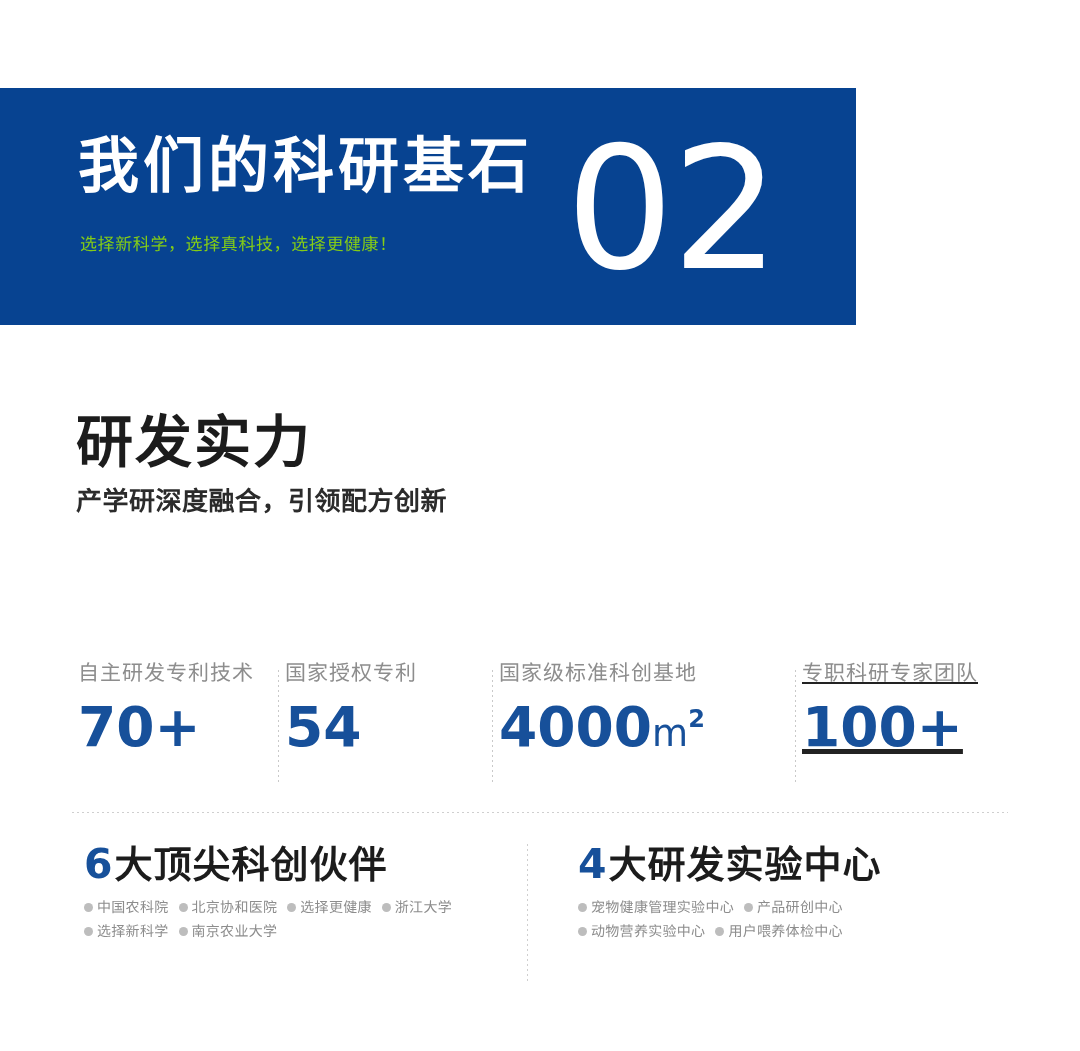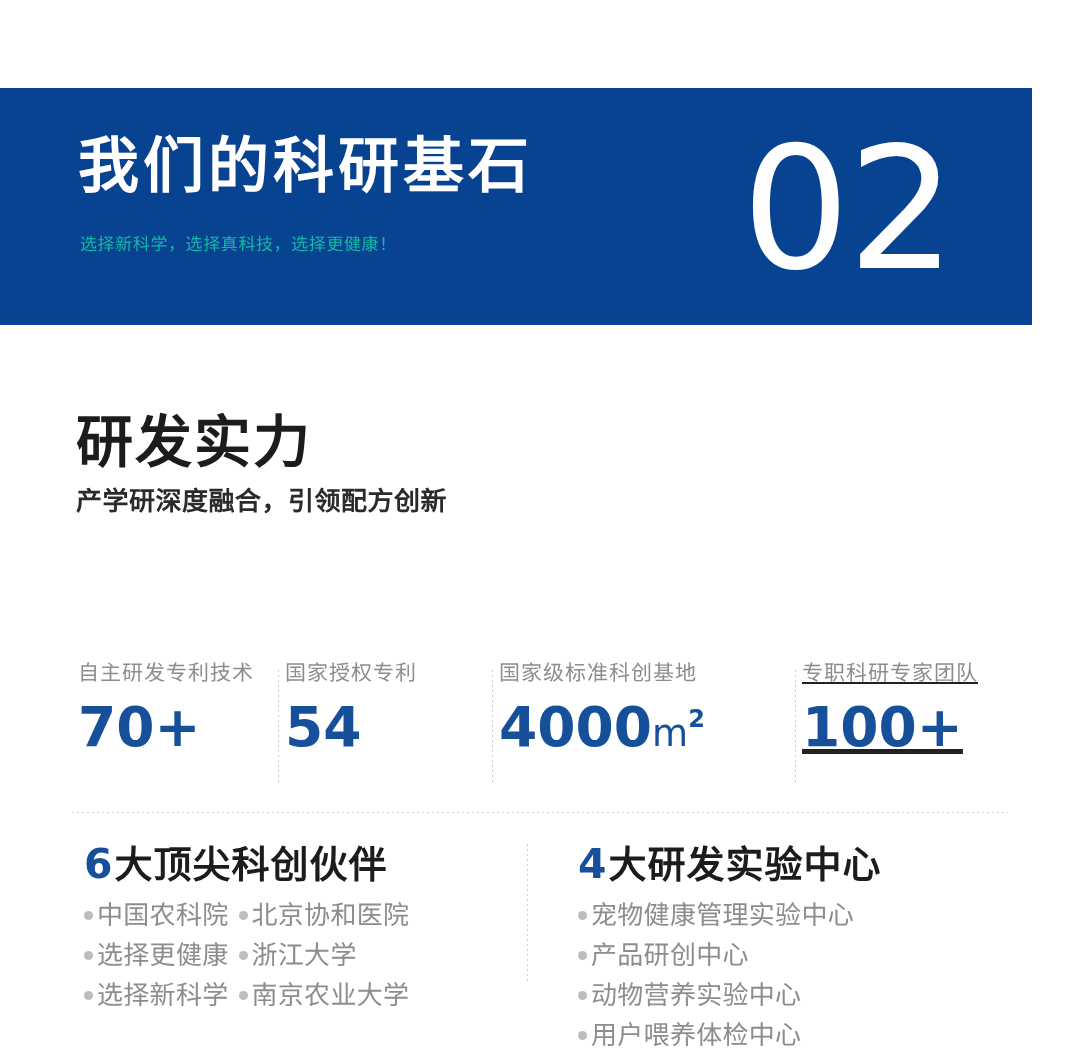"我们的科研基石" .banner { width: 1032px -> 856px }
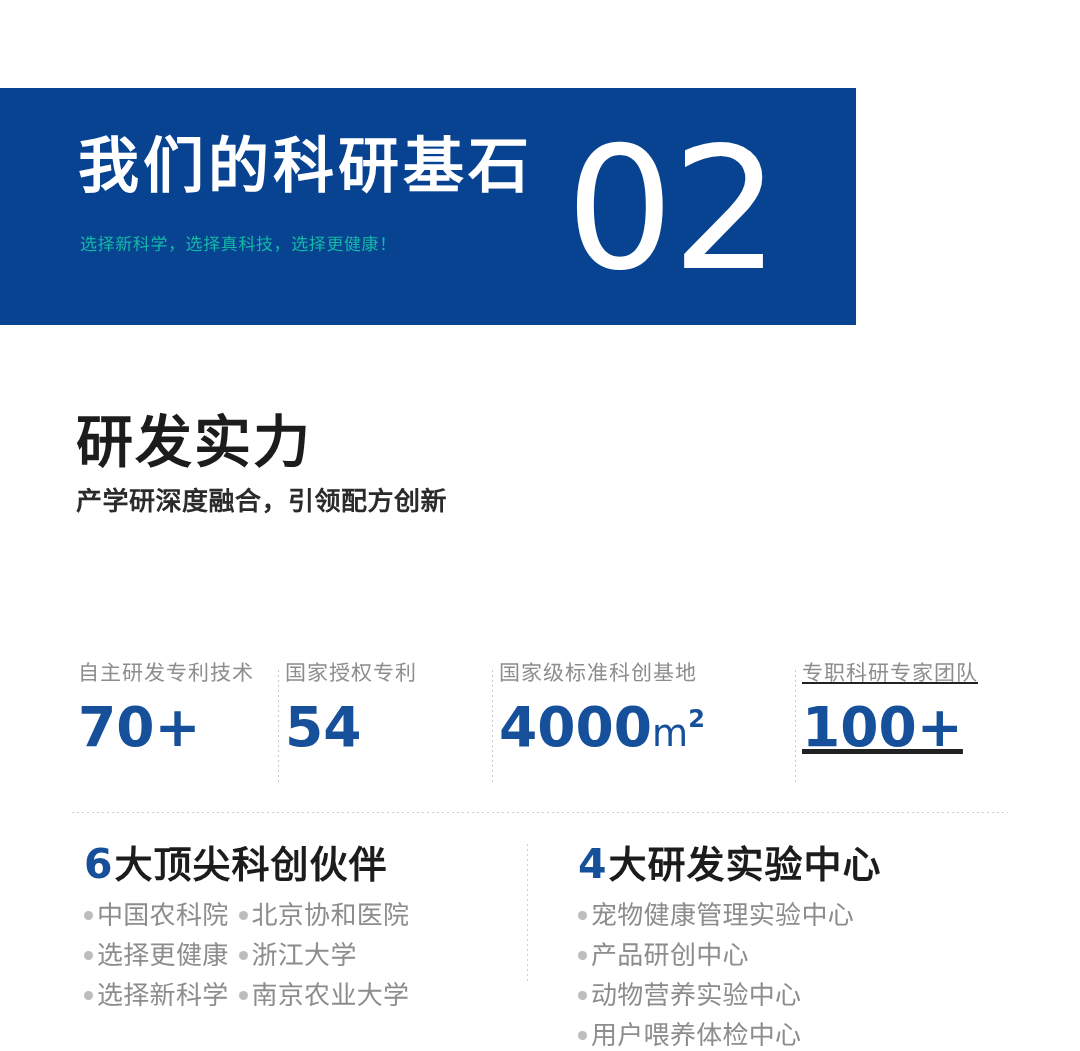"选择新科学，选择真科技，选择更健康！" .banner-subtitle { color: #14b8a6 -> #84cc16 }
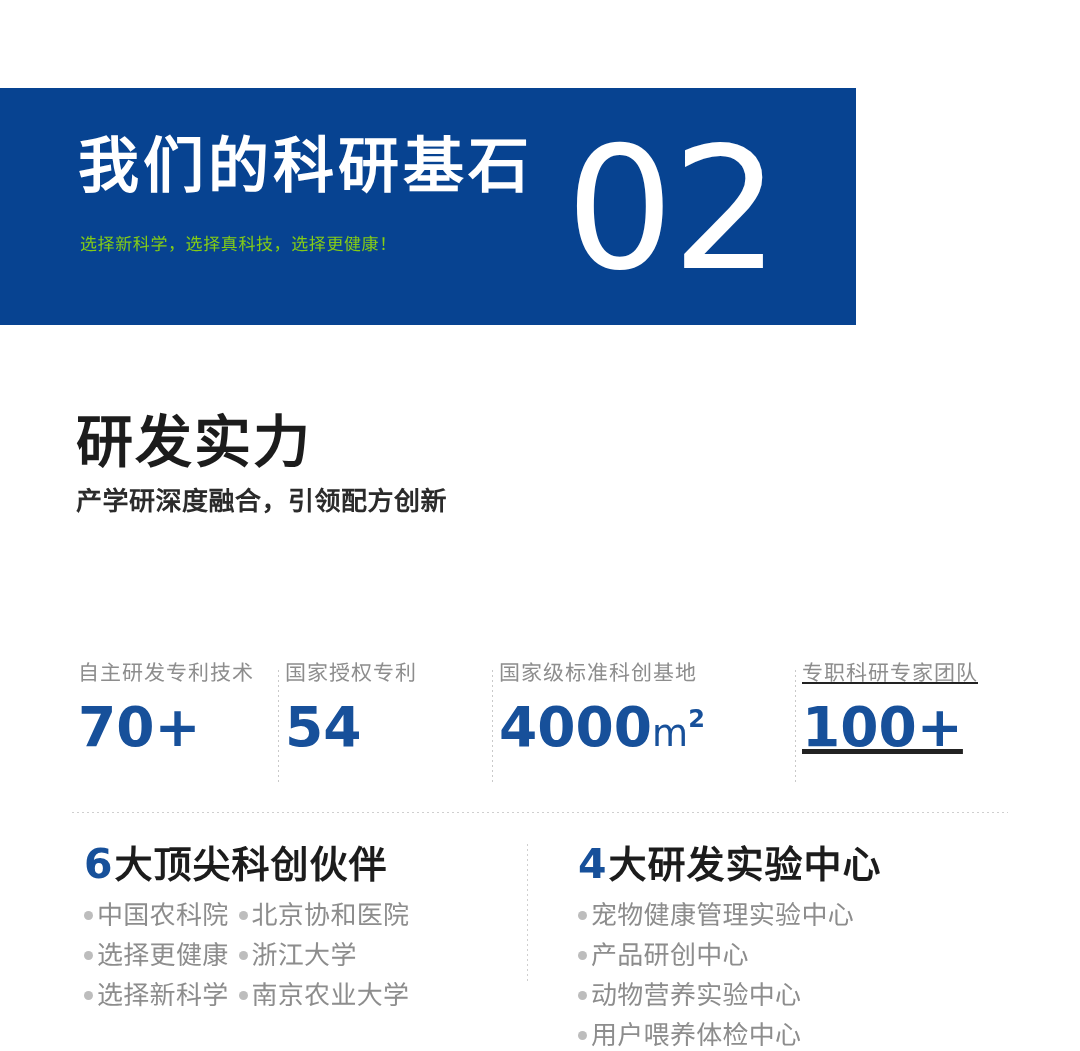"中国农科院" .chip { font-size: 26px -> 14px }
